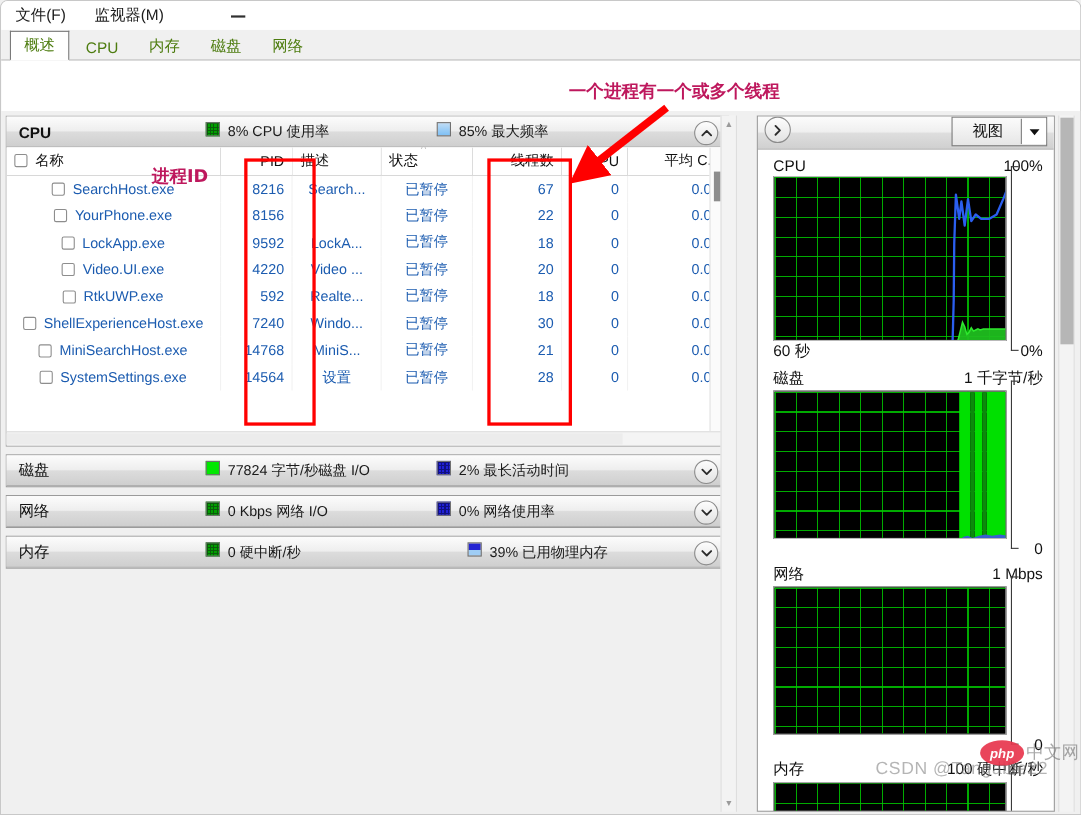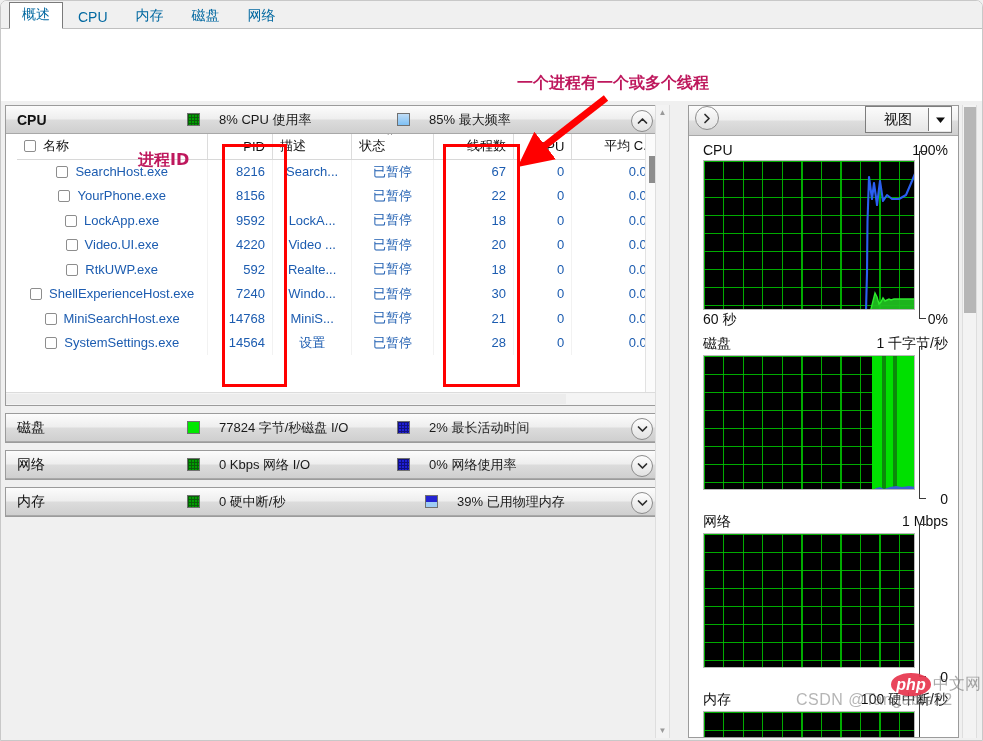"文件(F)" div.menubar { html: none -> <div> <span>文件(F)</span> <span>监视器(M)</span> <span></span> </div> }
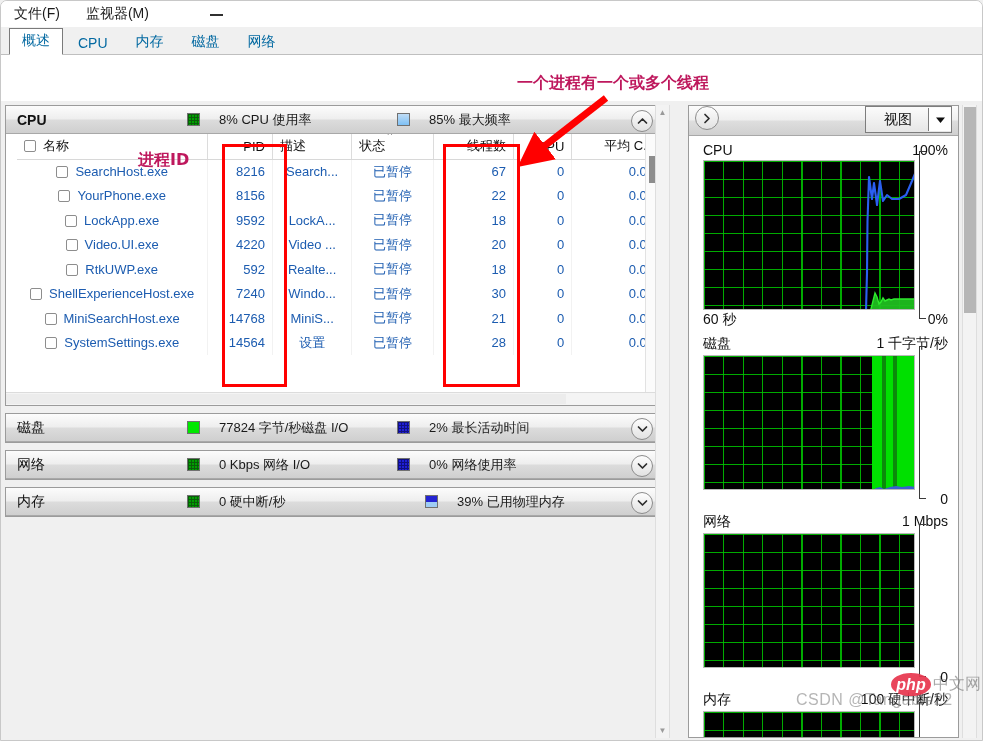"概述" .tab { color: #0369a1 -> #4d7c0f }
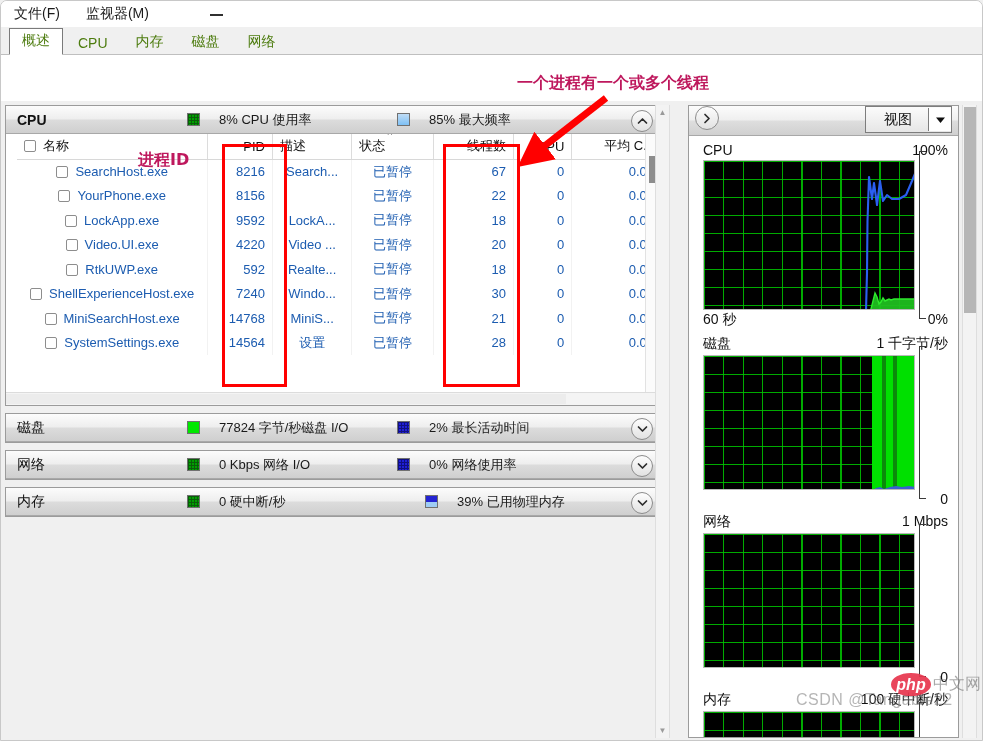"8% CPU 使用率" .stat { align-items: center -> flex-start; gap: 12px -> none }
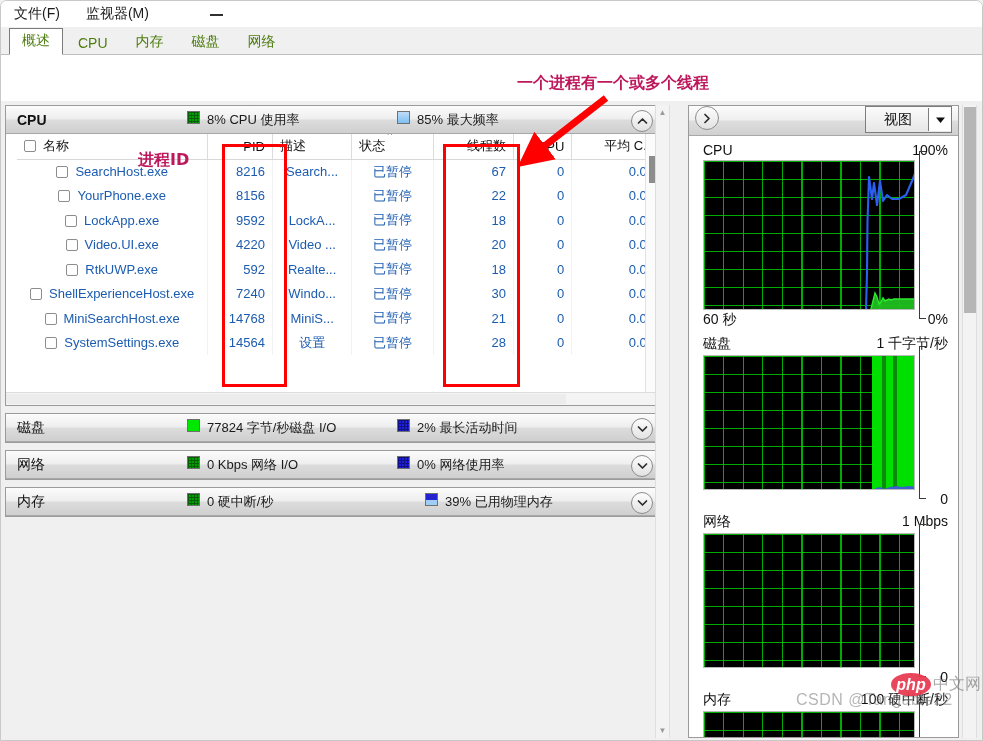"名称" .table-wrap { padding-left: 11px -> none }
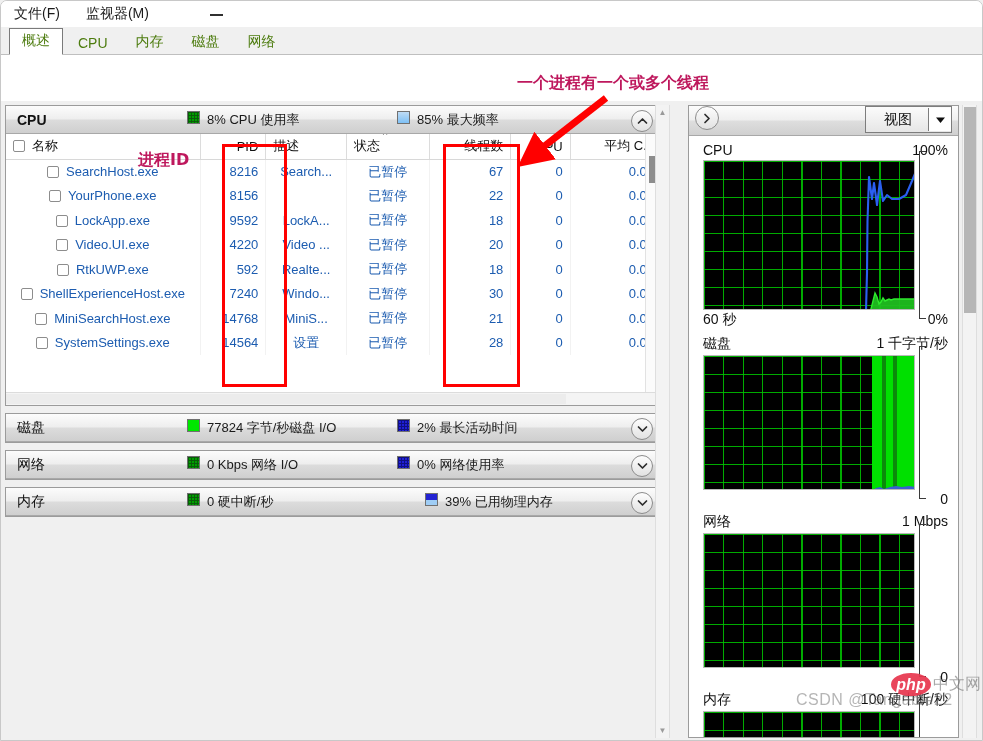"php" .wm-php .bubble { font-size: 16px -> 12px }
